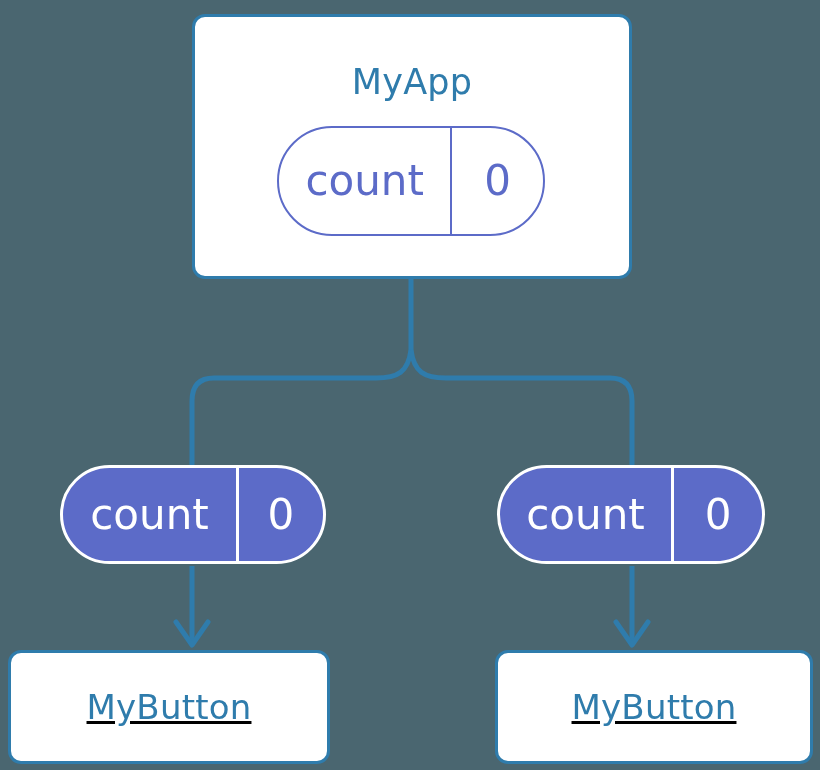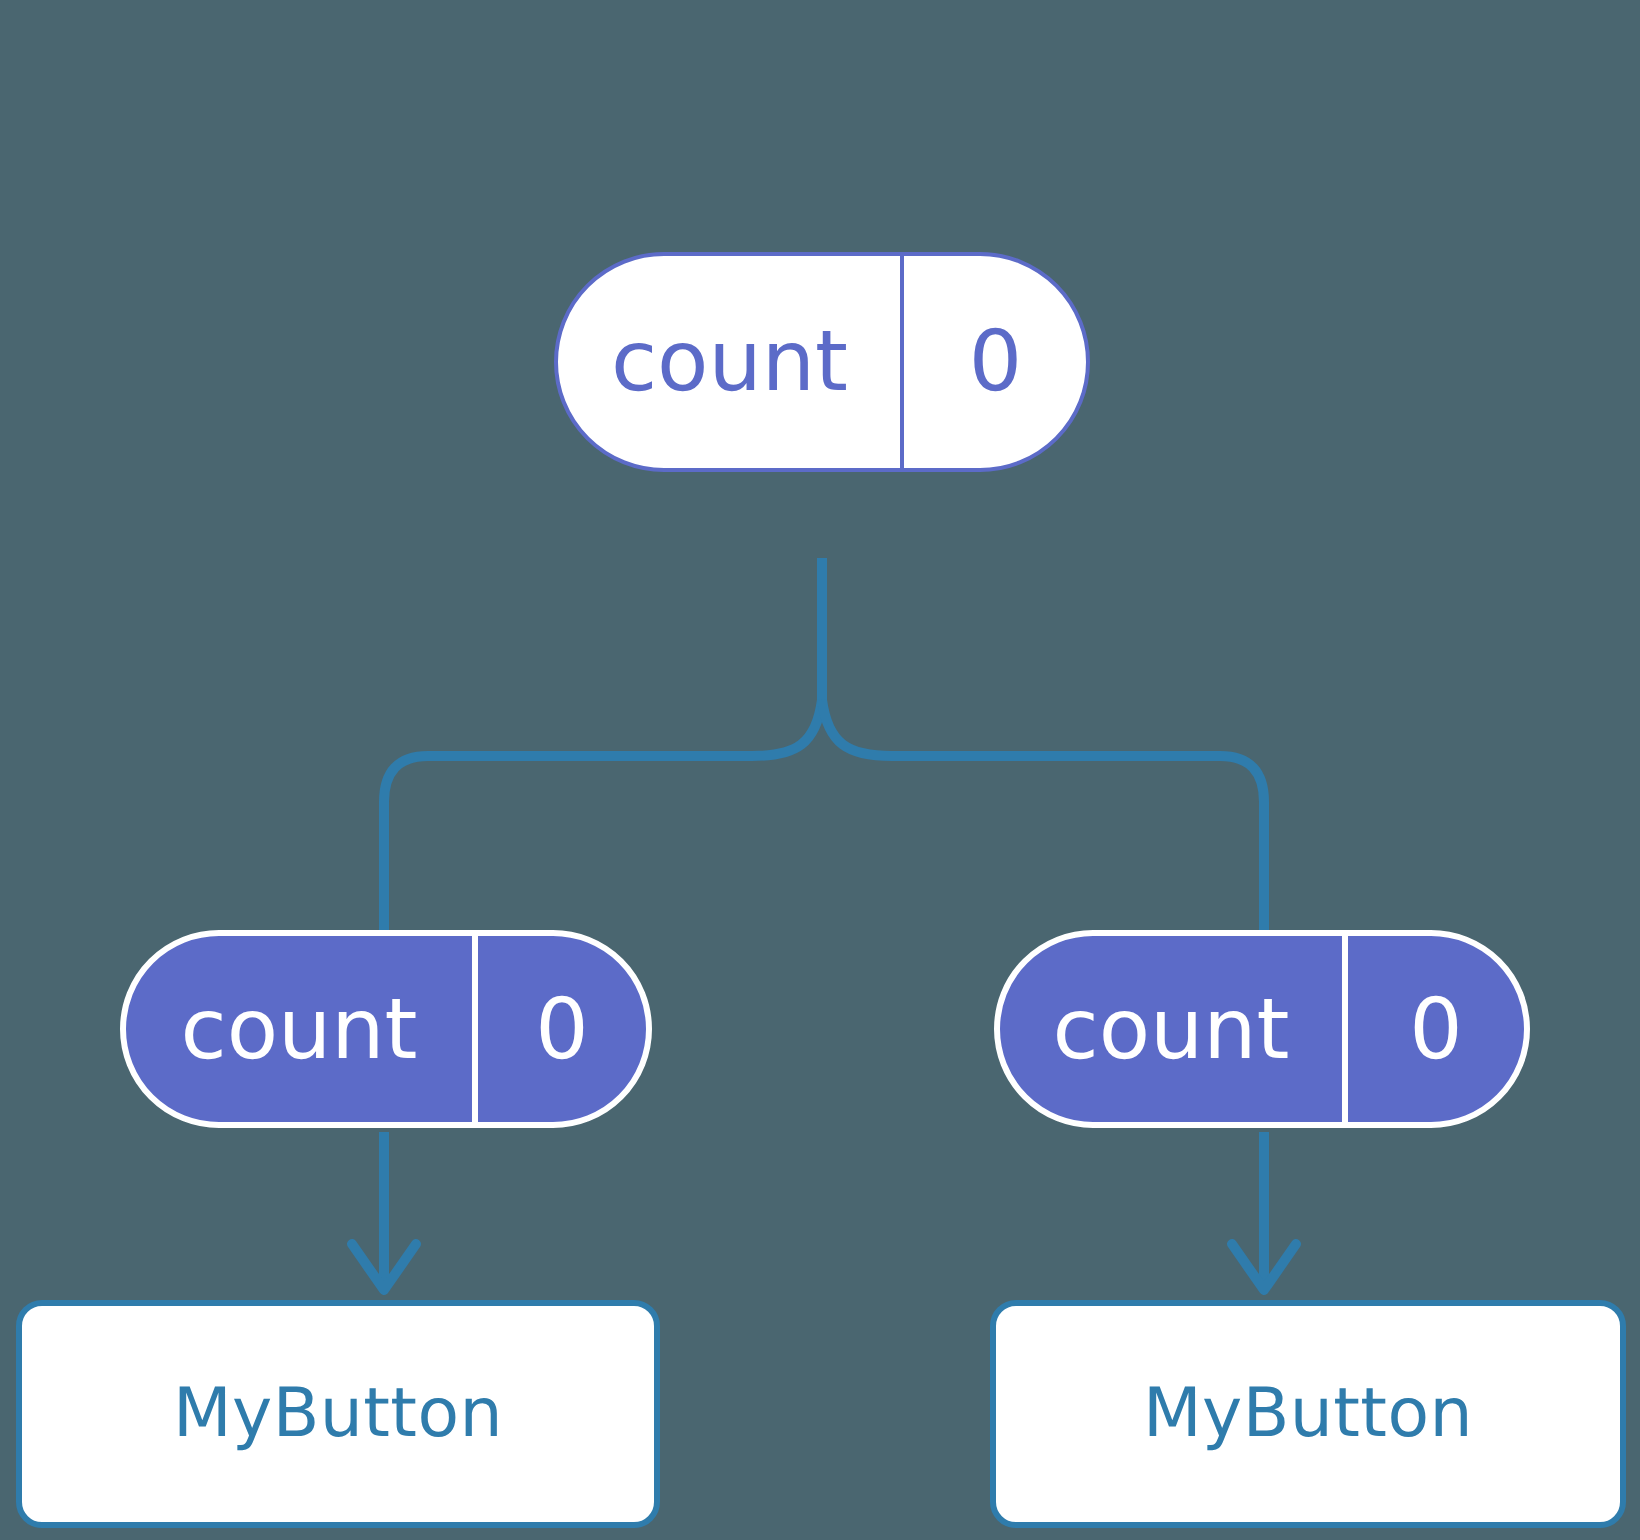"MyApp" div.component-box { html: none -> <div> <div>MyApp</div> </div> }
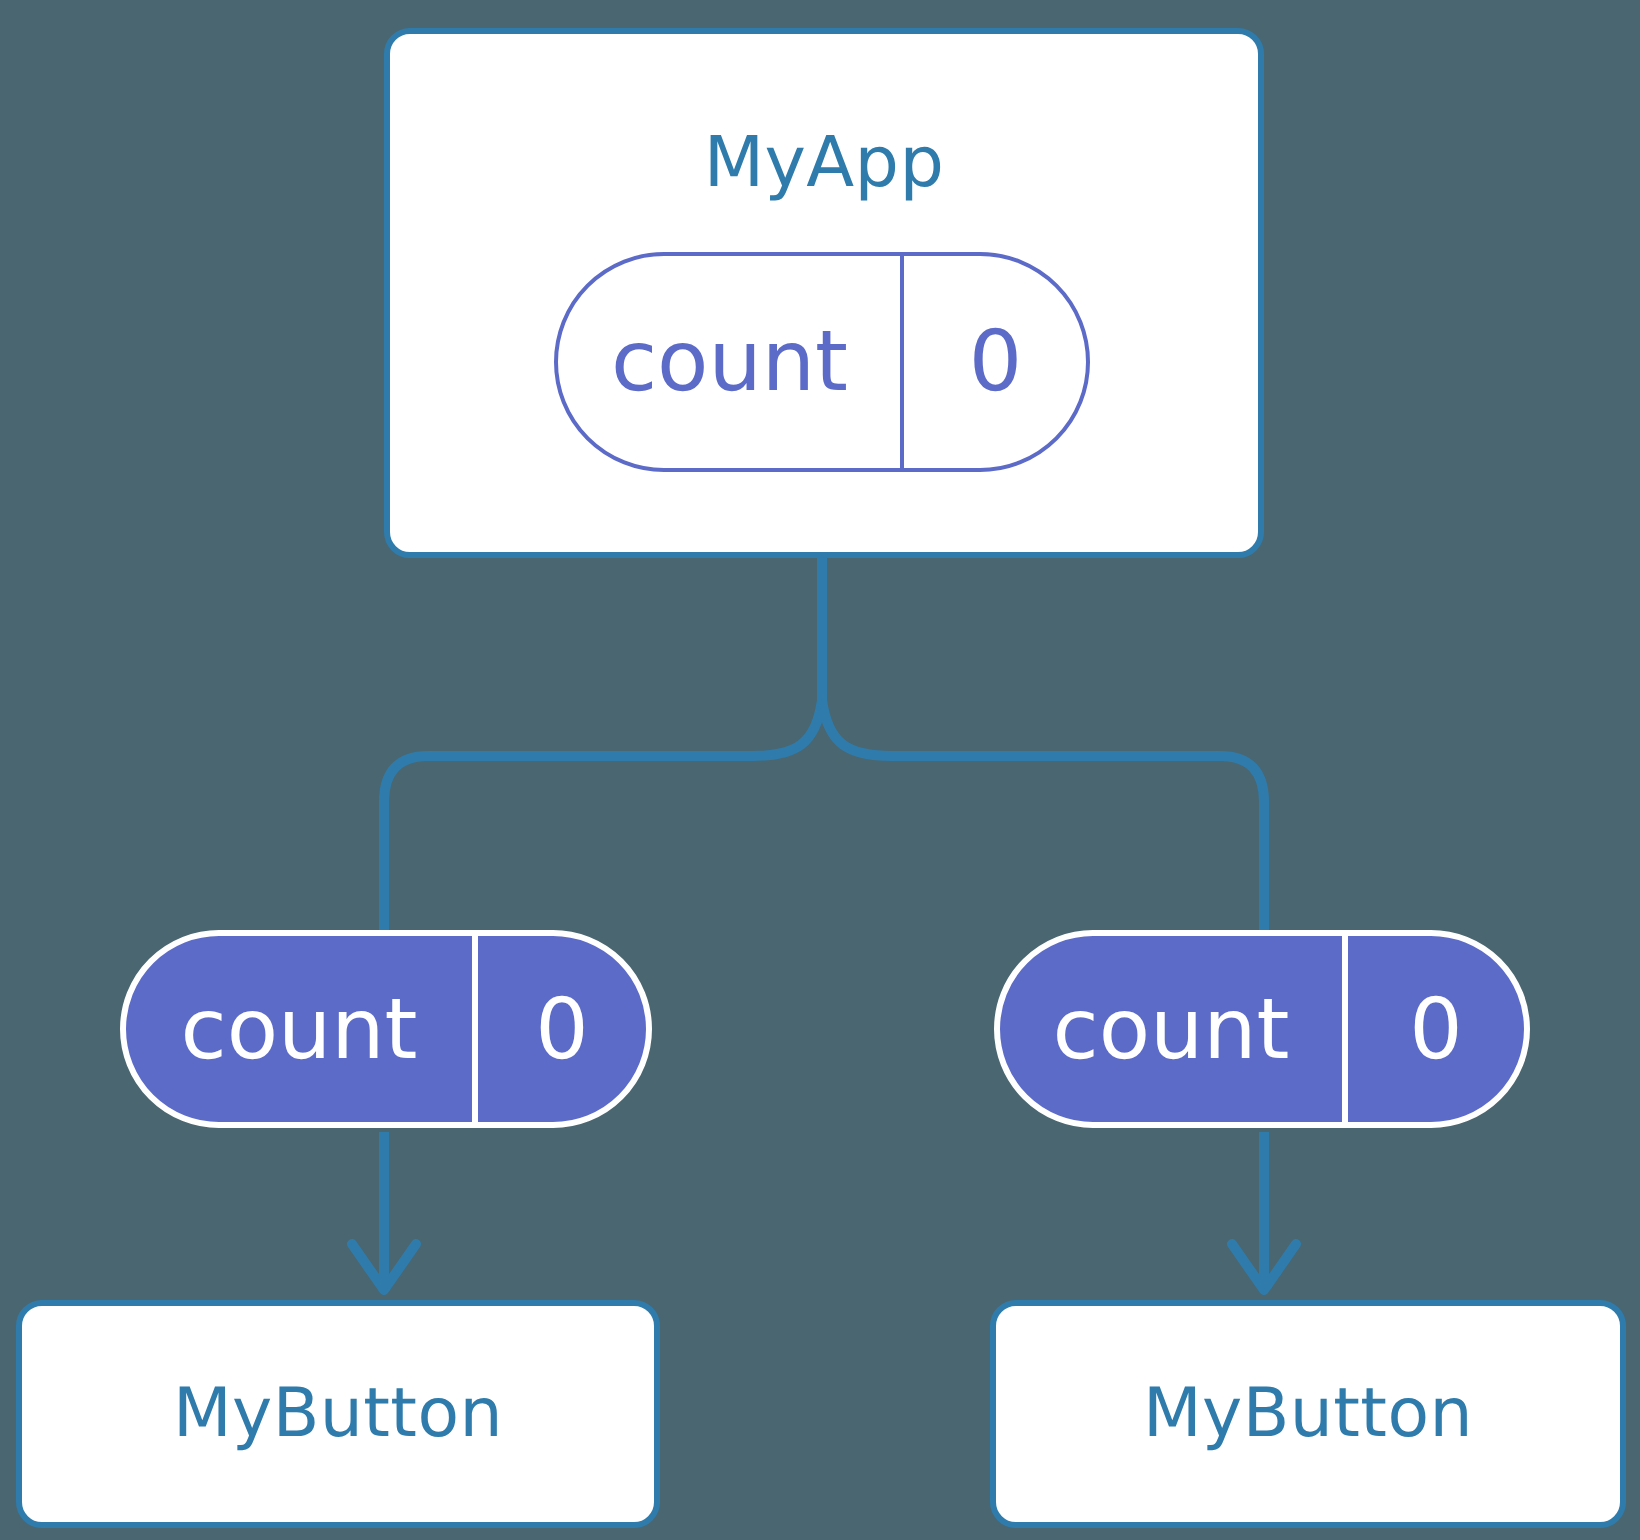"MyButton" .leaf-box { text-decoration: none -> underline }
